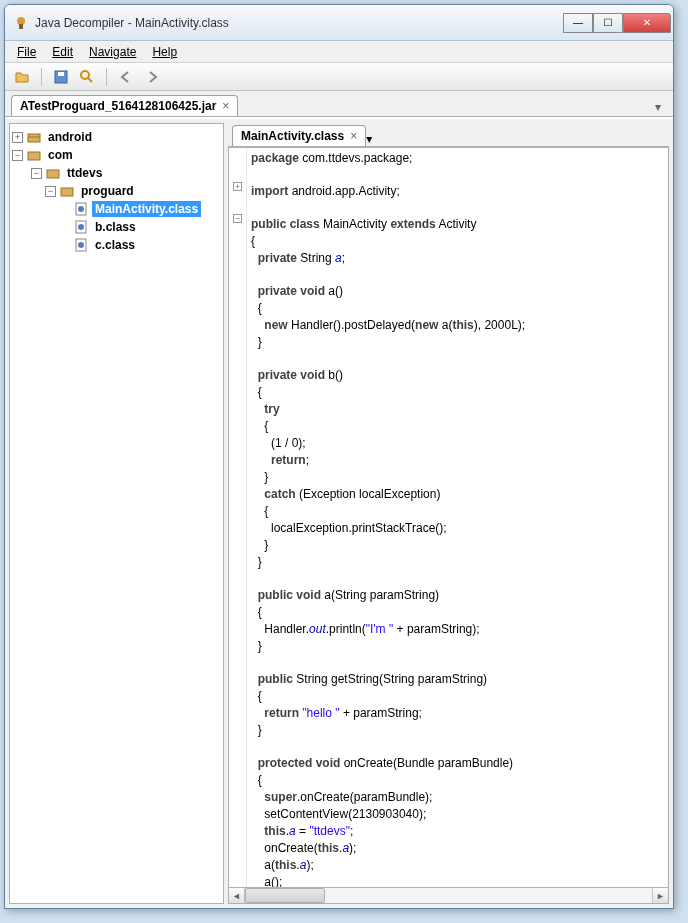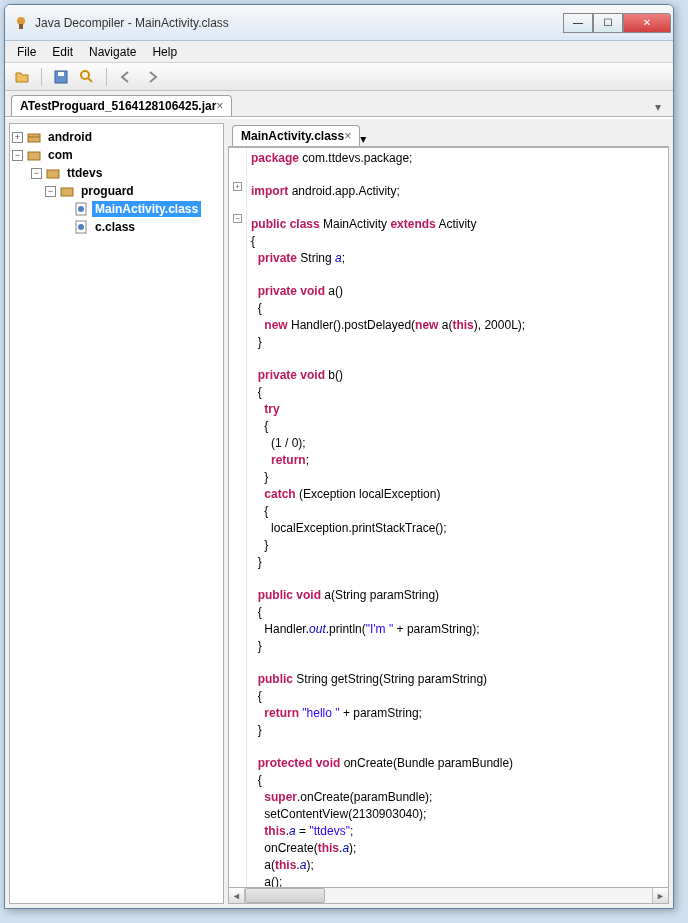"File" .menubar .item { text-decoration: none -> underline }
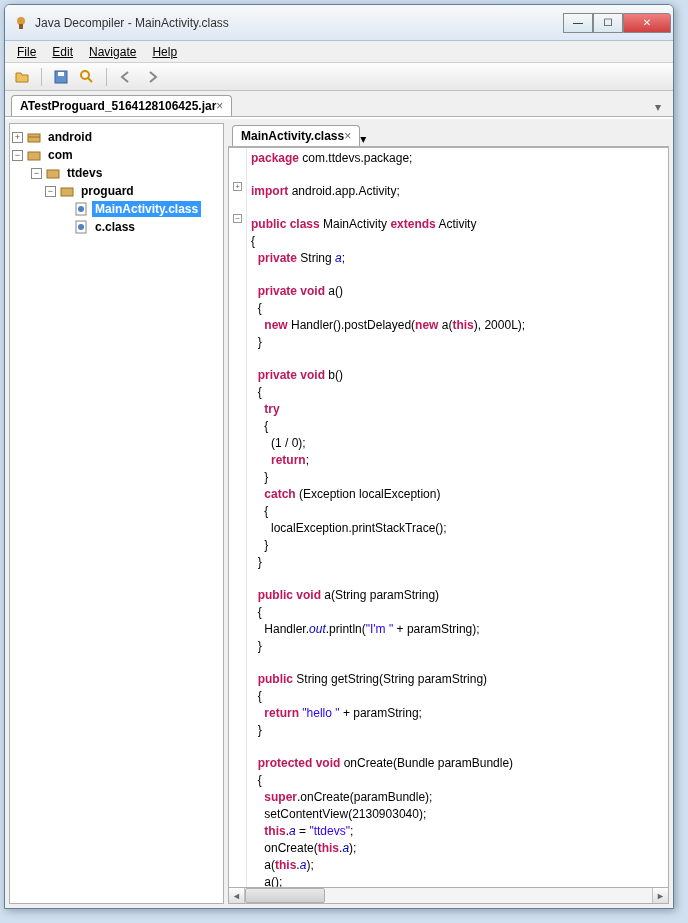"ATestProguard_5164128106425.jar" .tab { gap: none -> 6px }
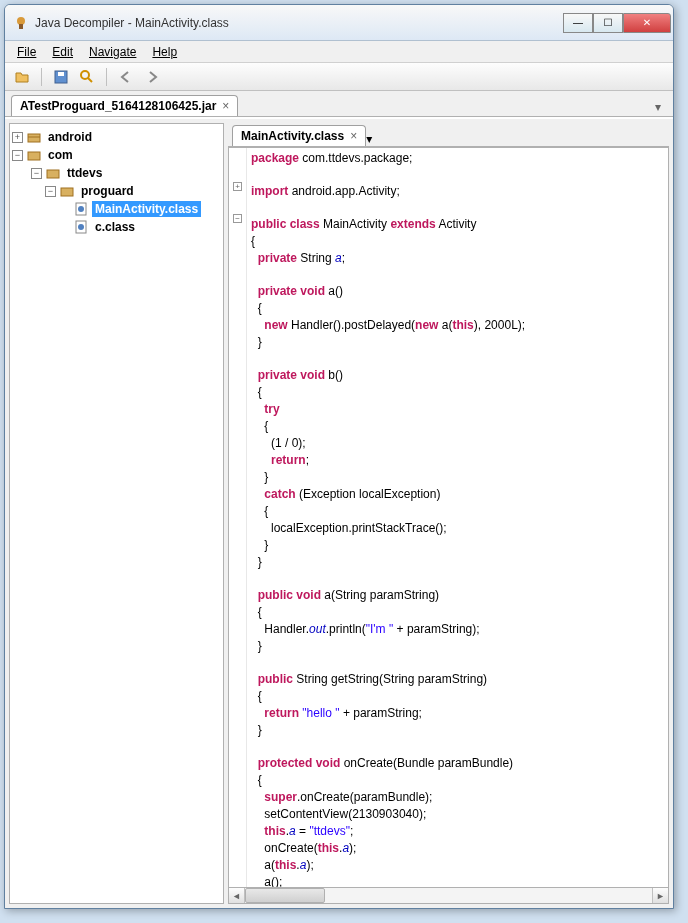"package" .kw { color: #be185d -> #404040 }
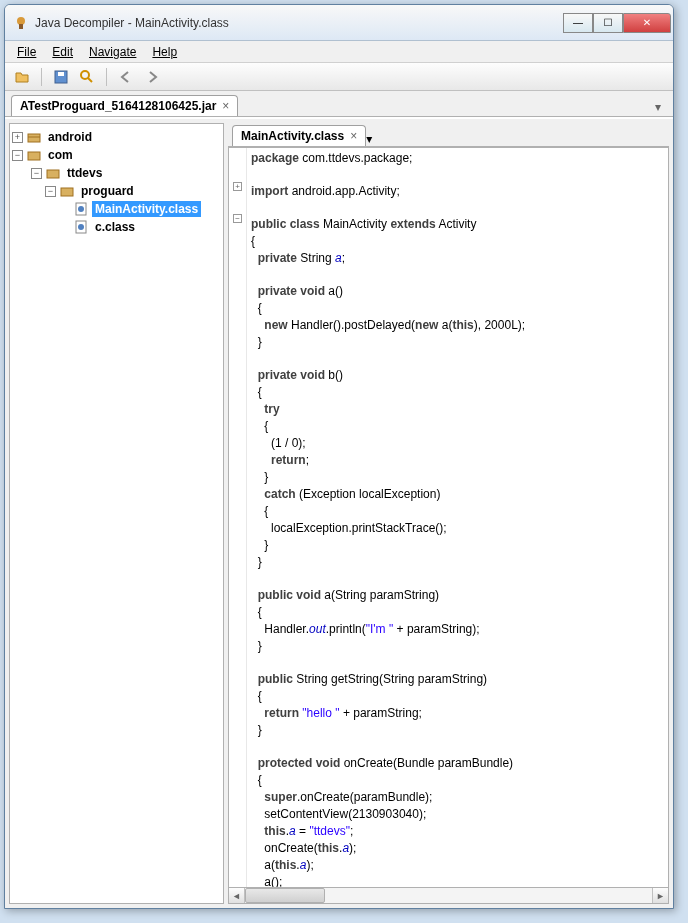"b.class" div.tree-row { html: none -> <div> <span></span> <span></span> <span></span> <span></span> <span> <svg> <rect></rect> <circle></circle> </svg> </span> <span>b.class</span> </div> }
